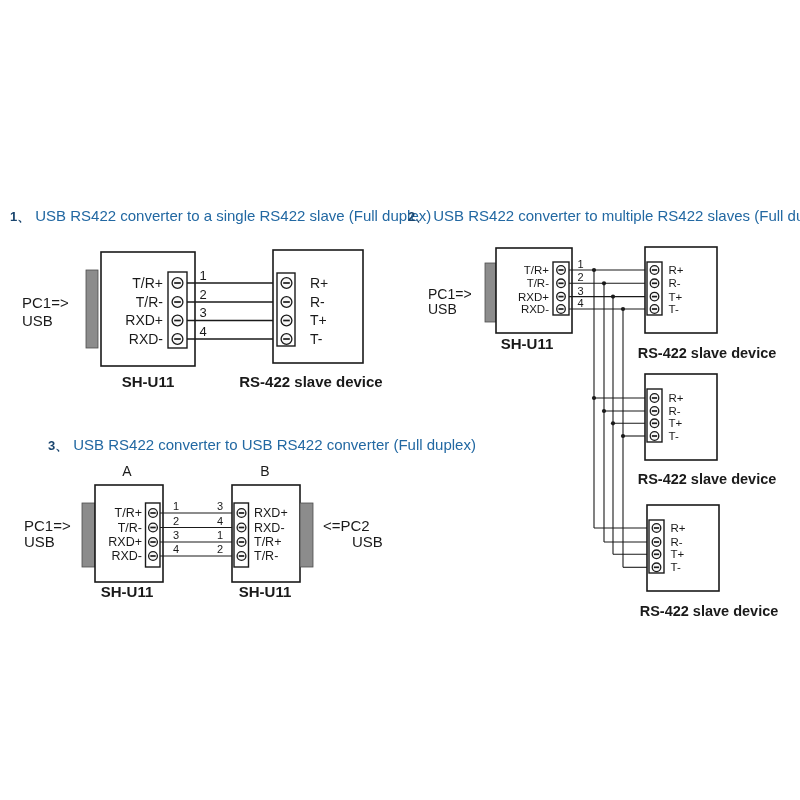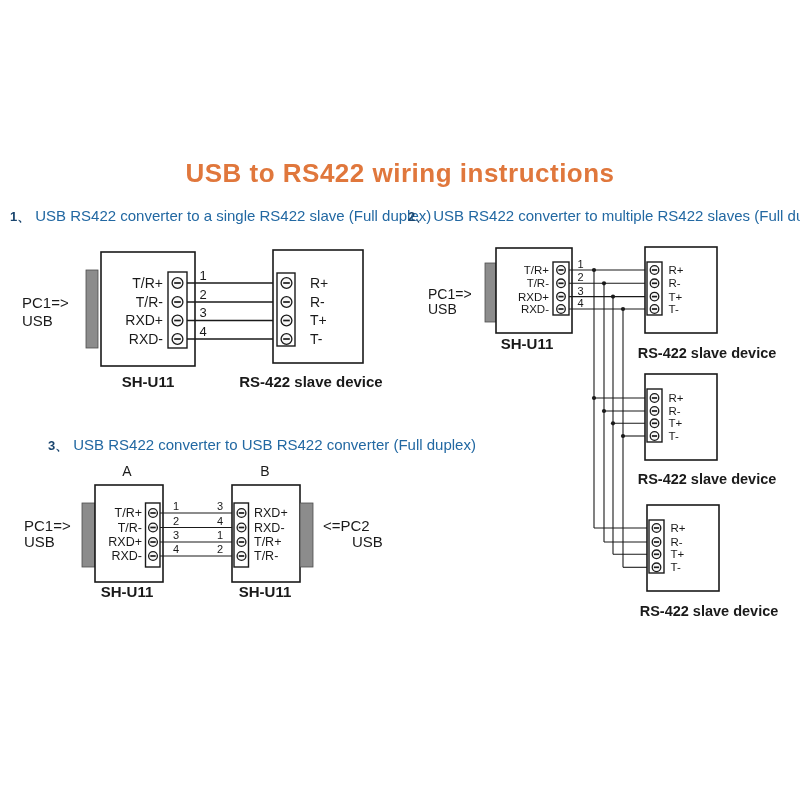"USB to RS422 wiring instructions" div.title { html: <div>USB to RS422 wiring instructions</div> -> none }
